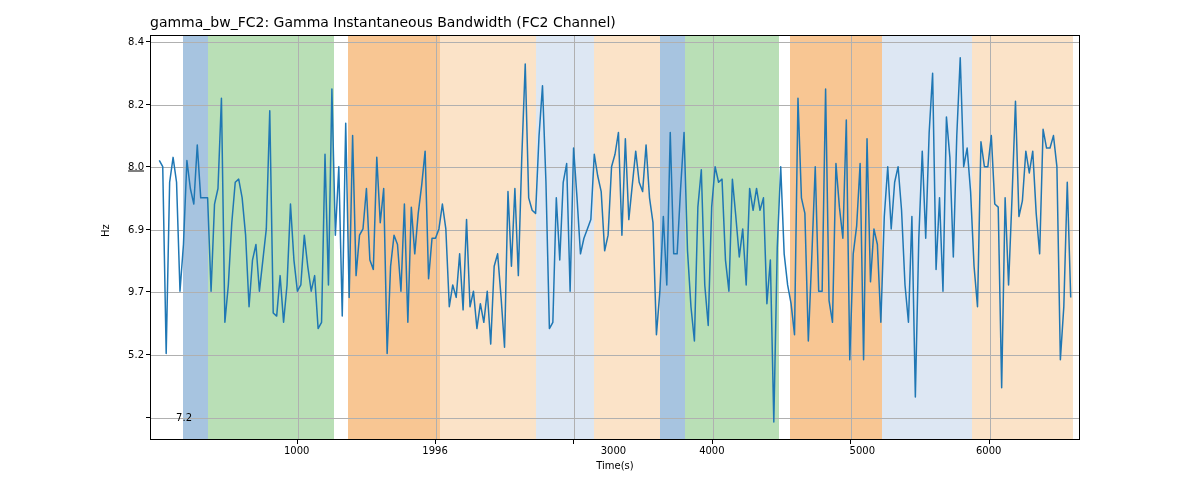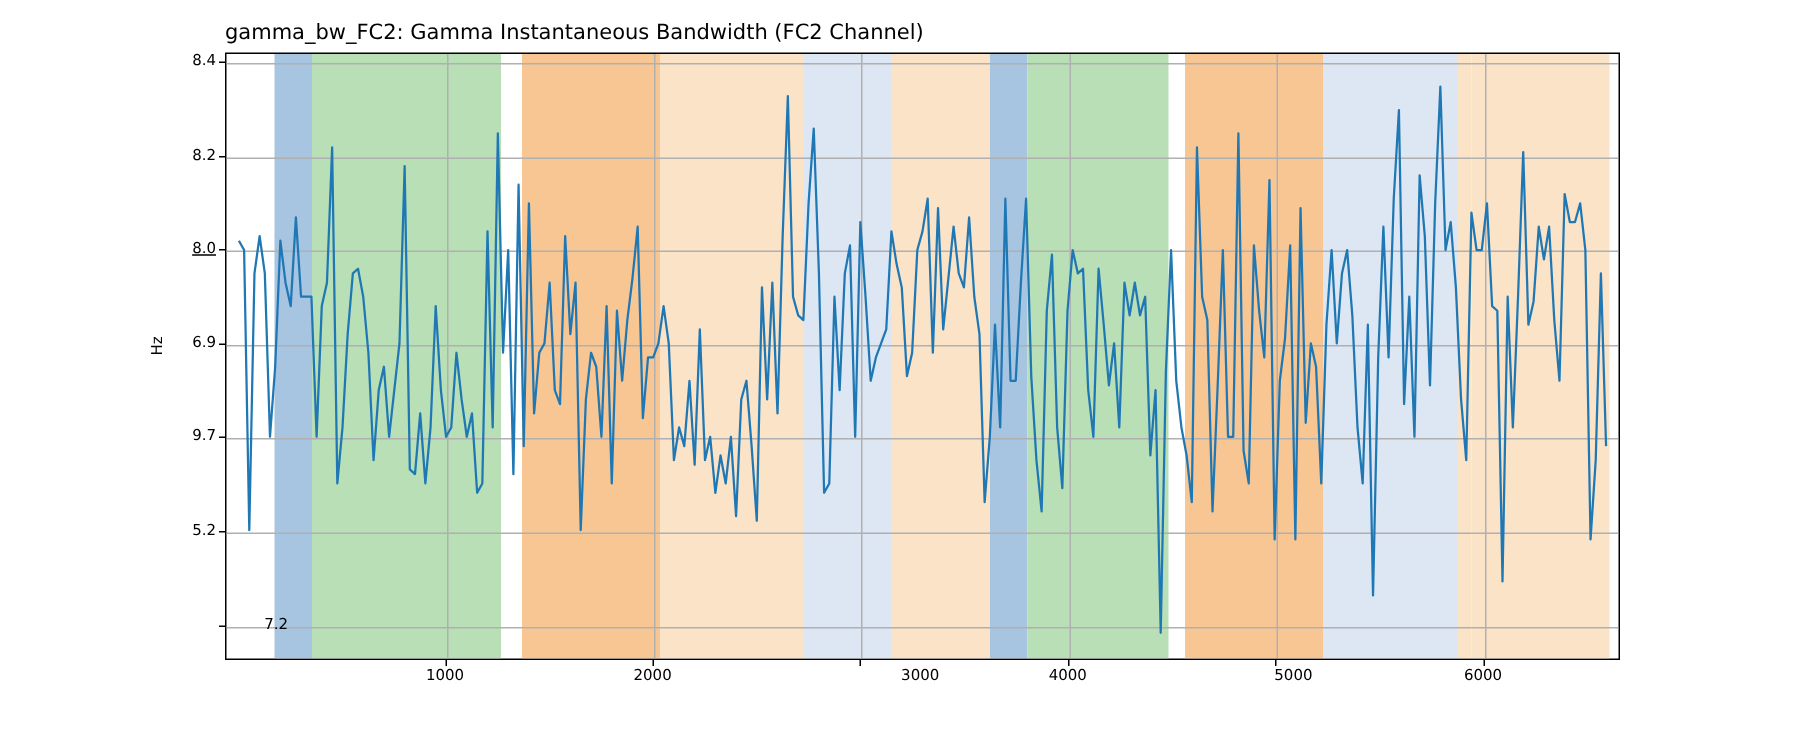"2000" div.tick-label { text: 2000 -> 1996 }
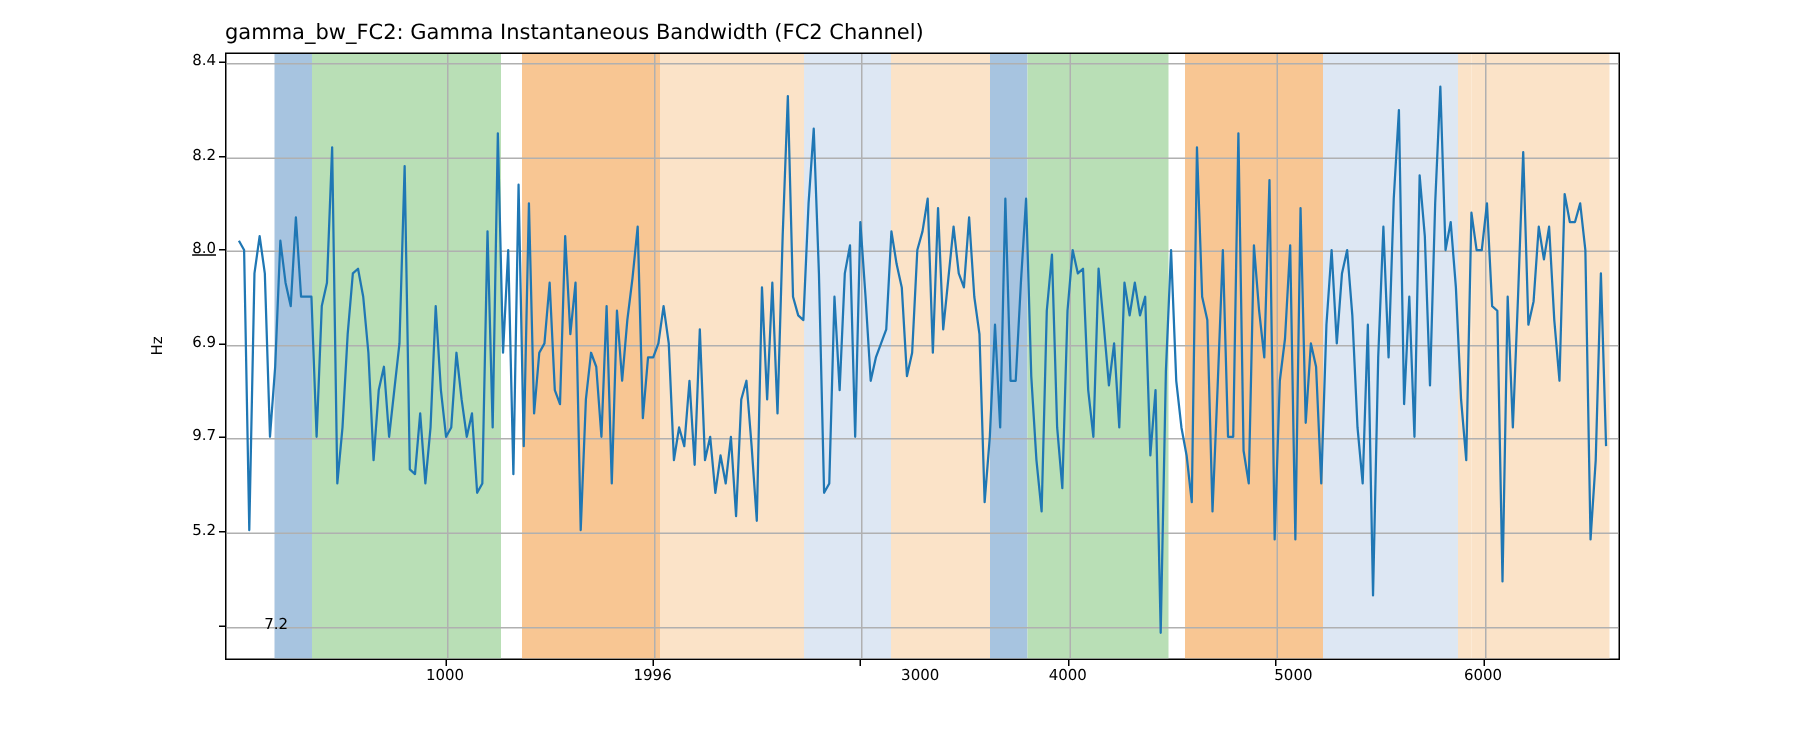"Time(s)" div.xlabel { html: none -> <div>Time(s)</div> }
